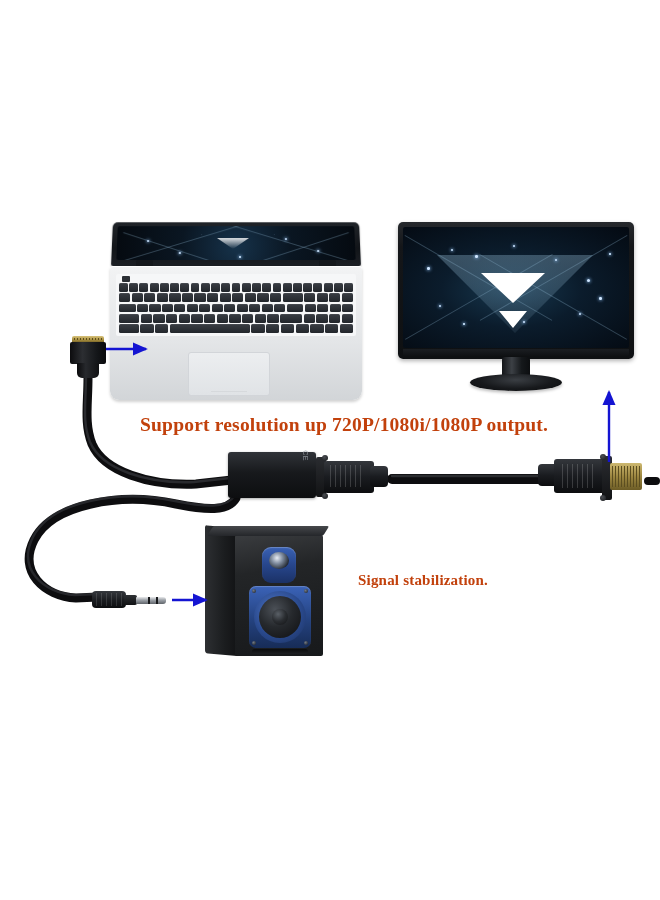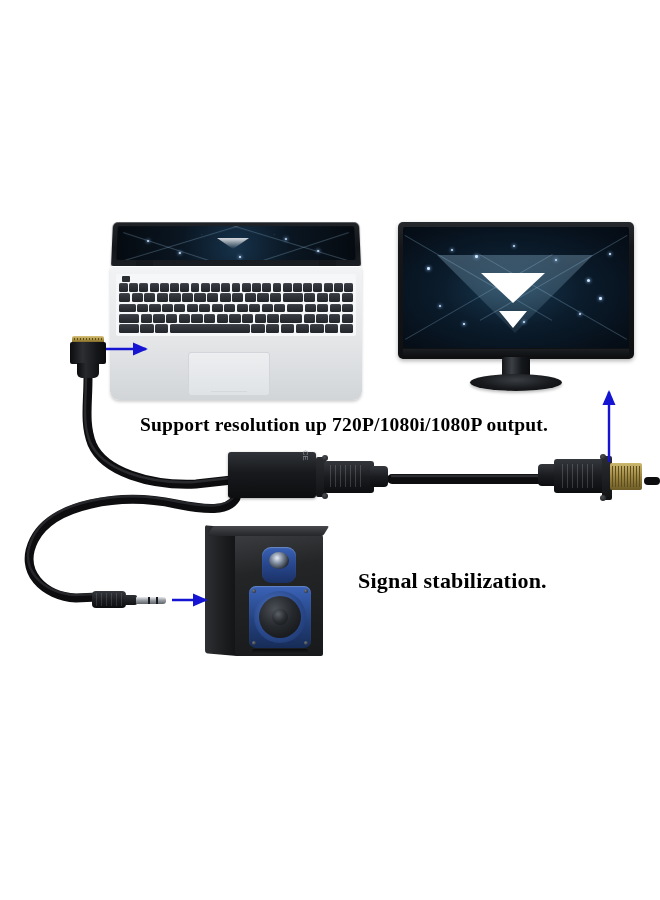"Support resolution up 720P/1080i/1080P" .caption { color: #000000 -> #c2410c }
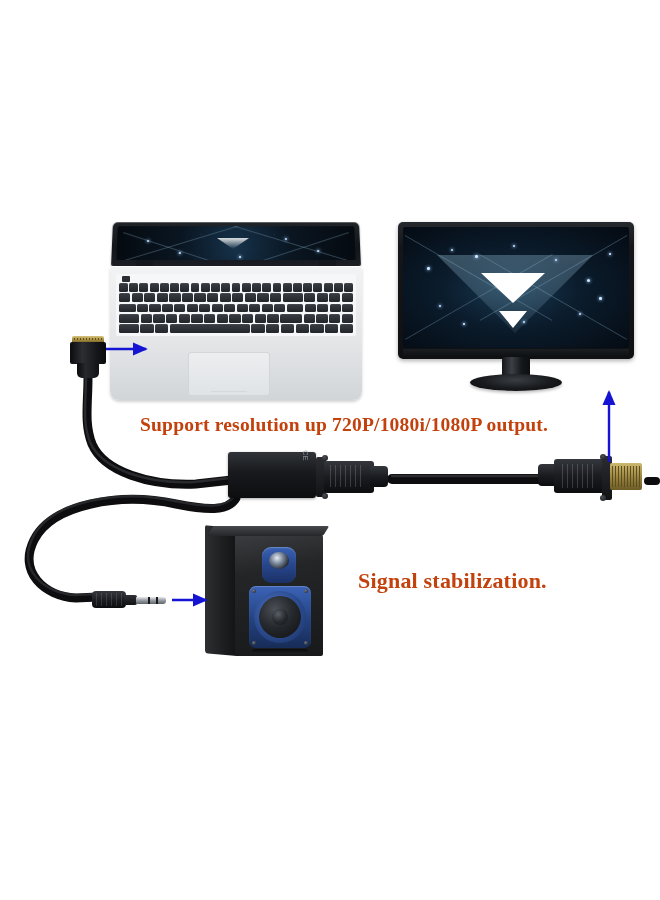"Signal stabilization." #caption-signal-block { font-size: 22px -> 15px }
